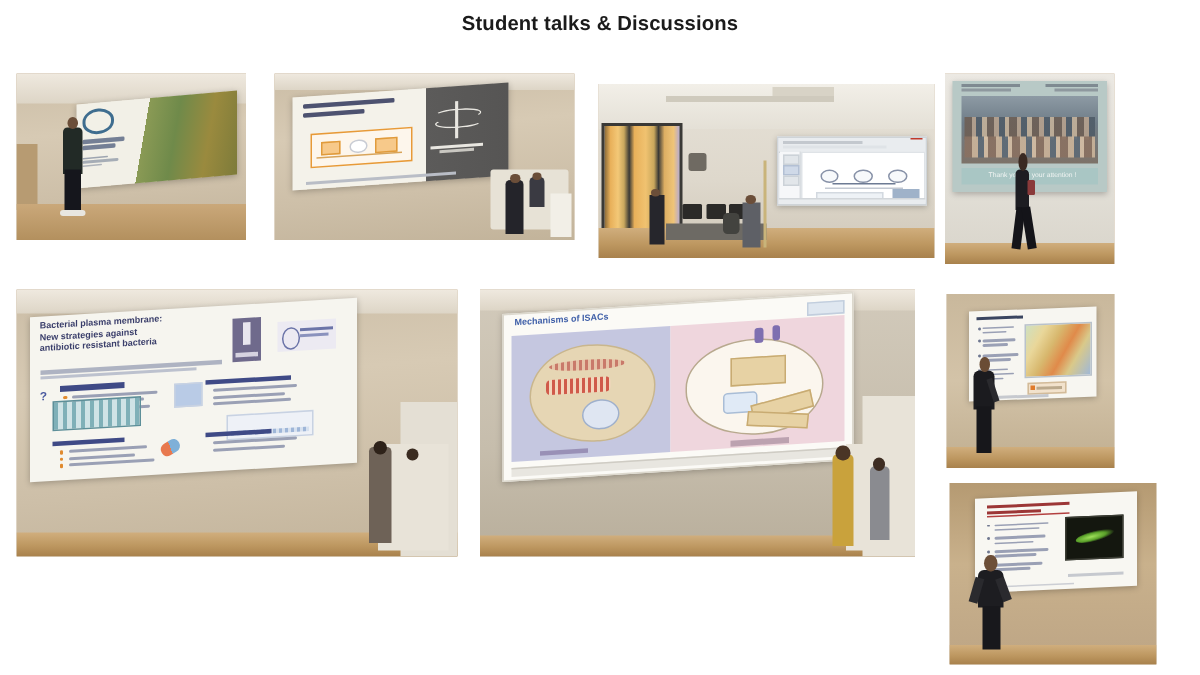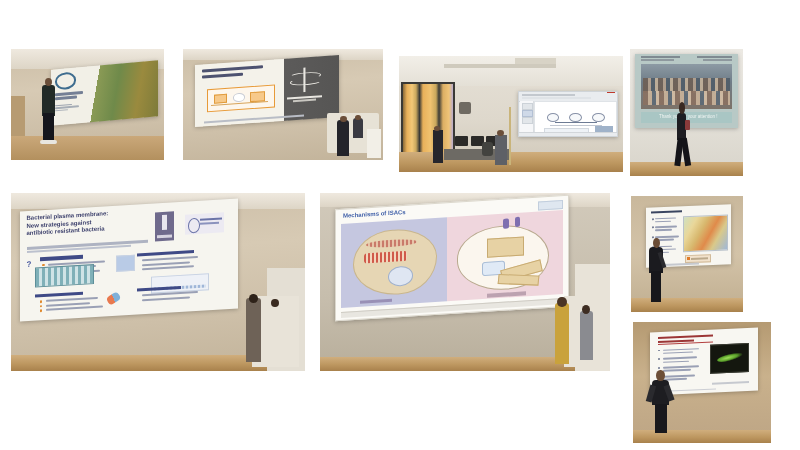"Student talks & Discussions" div.title { html: none -> <div>Student talks &amp; Discussions</div> }
